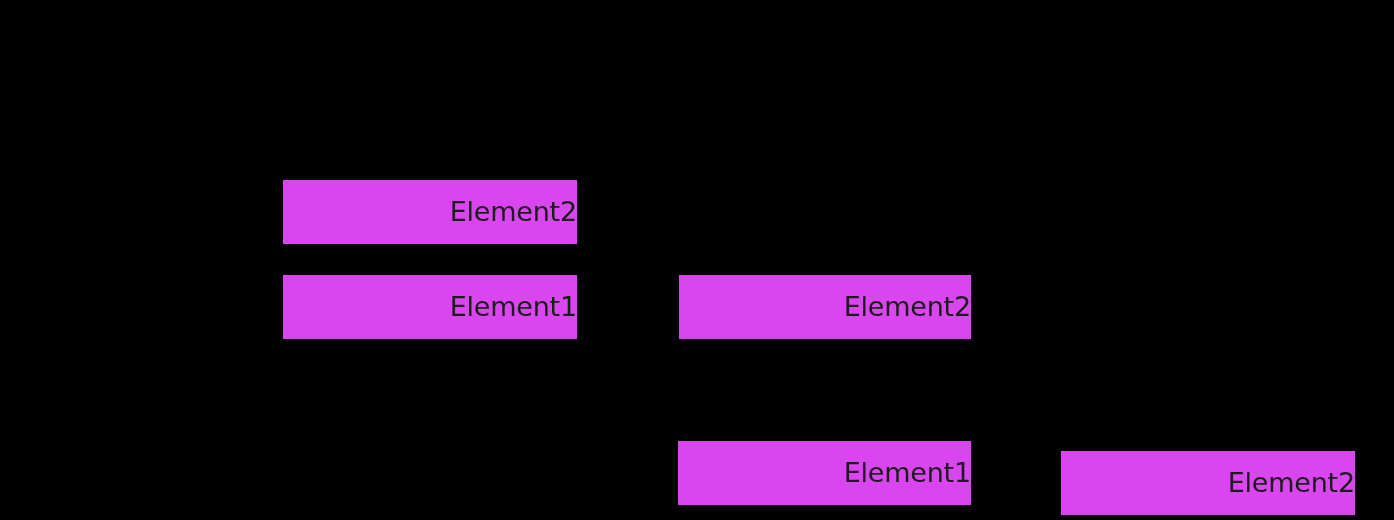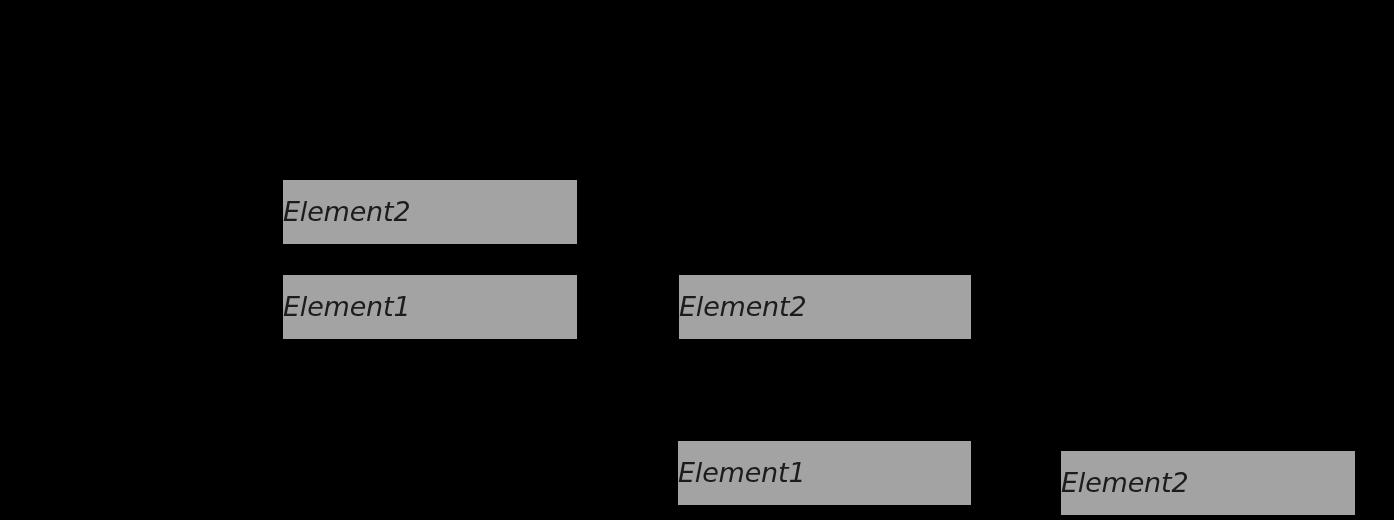"Element2" .element-box { background: #a3a3a3 -> #d946ef; font-style: italic -> none; justify-content: flex-start -> flex-end }
